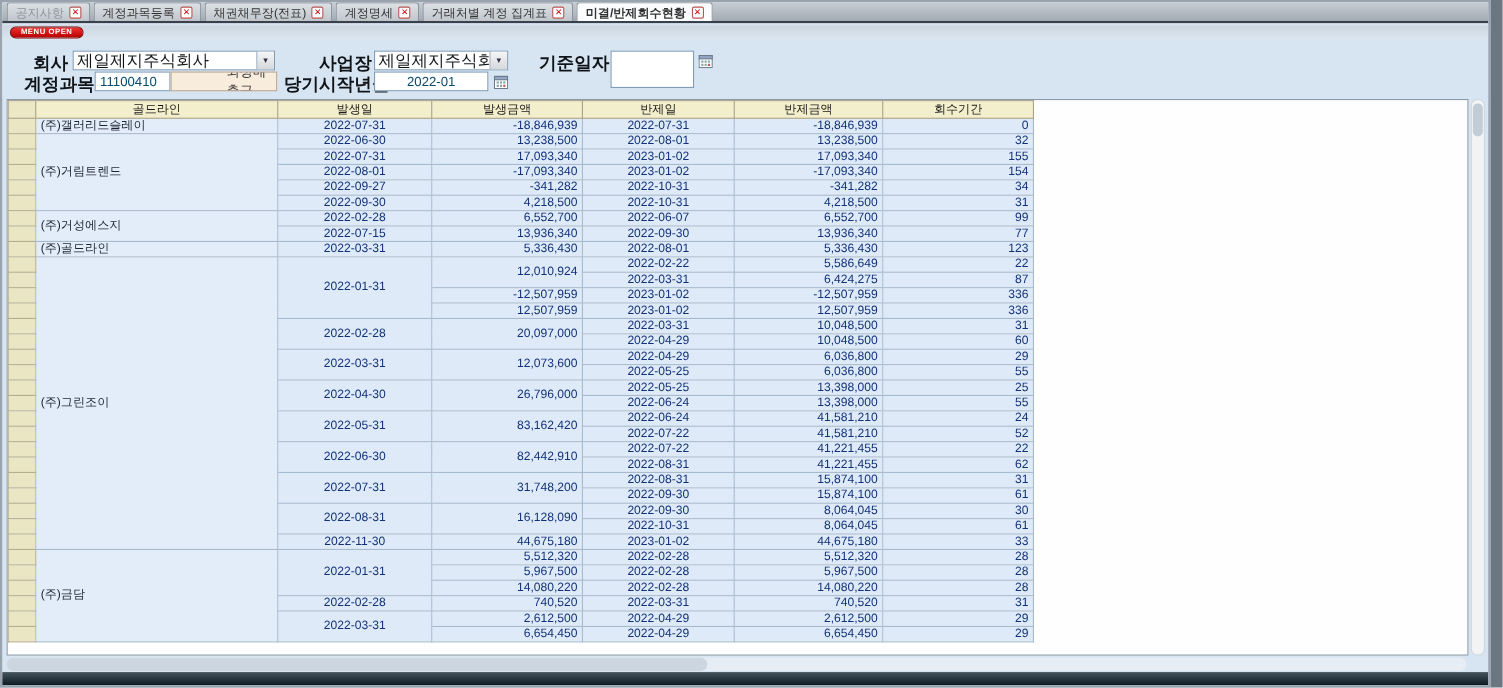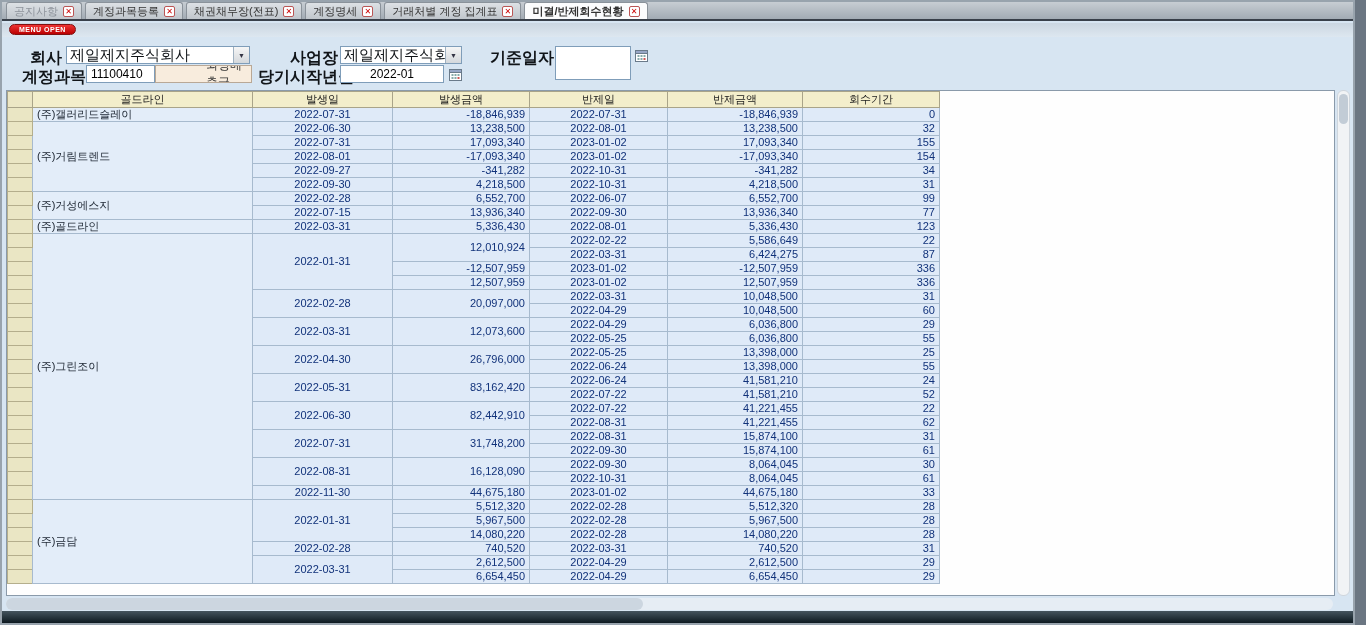"11100410" .inputbox .in-text { color: #000000 -> #0c4a6e }
